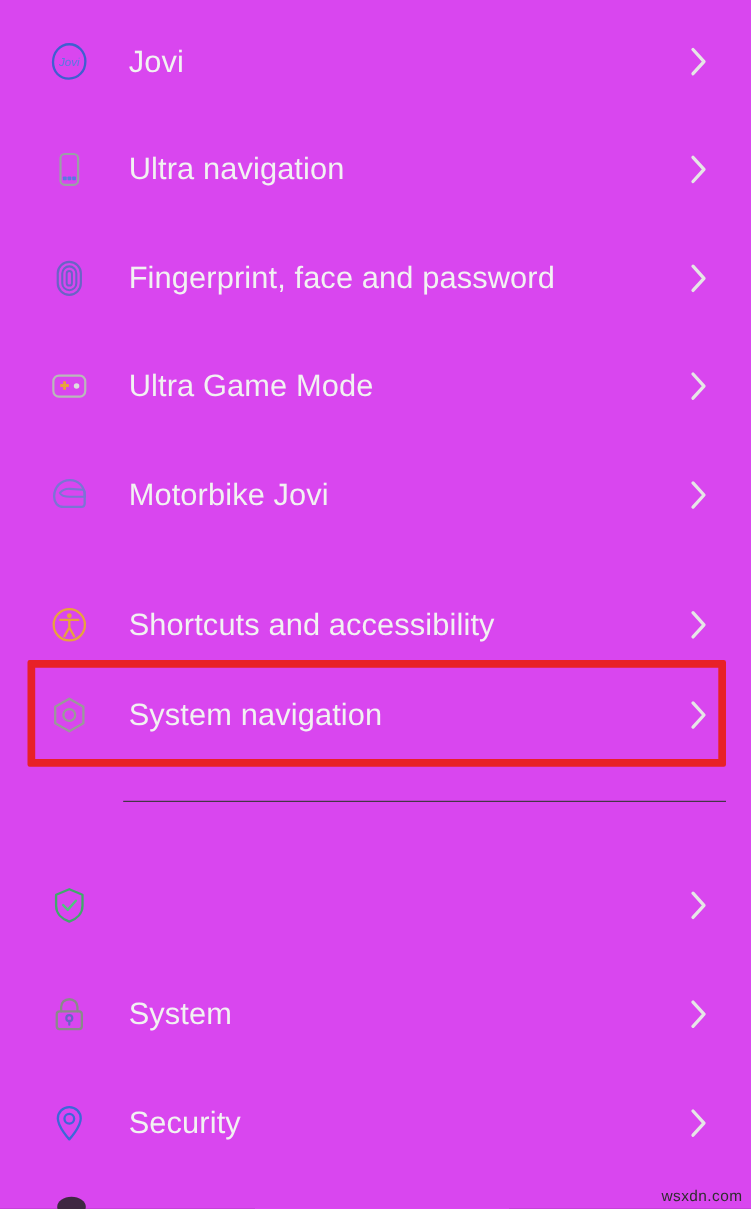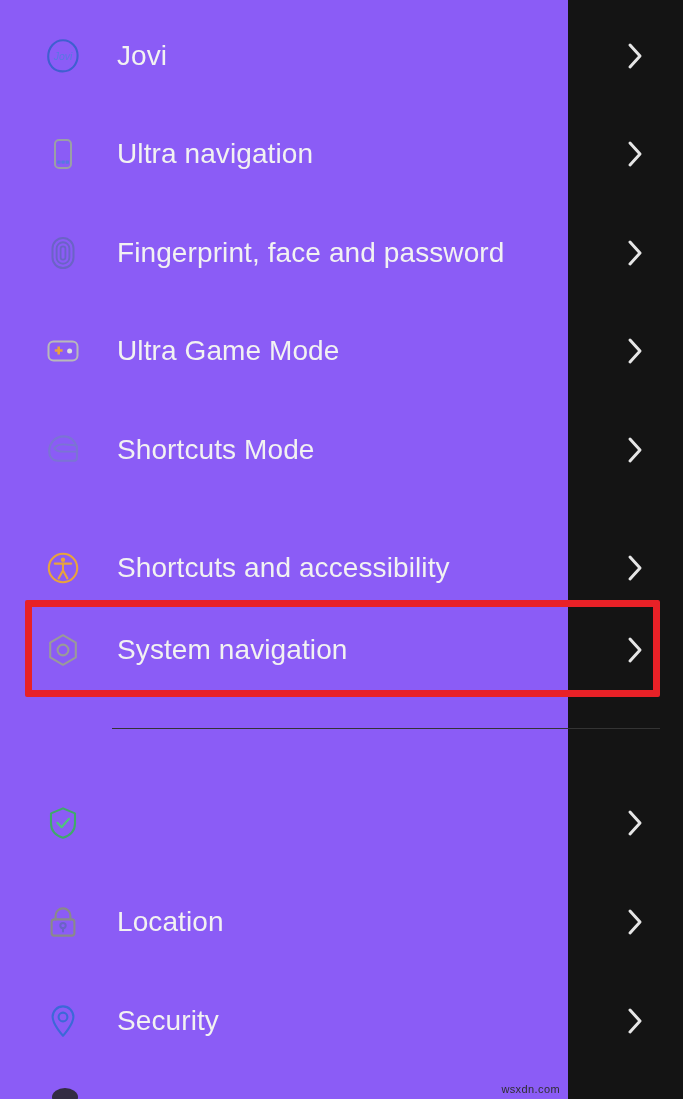"Jovi" #screen { background: #8b5cf6 -> #d946ef; width: 568px -> 683px }
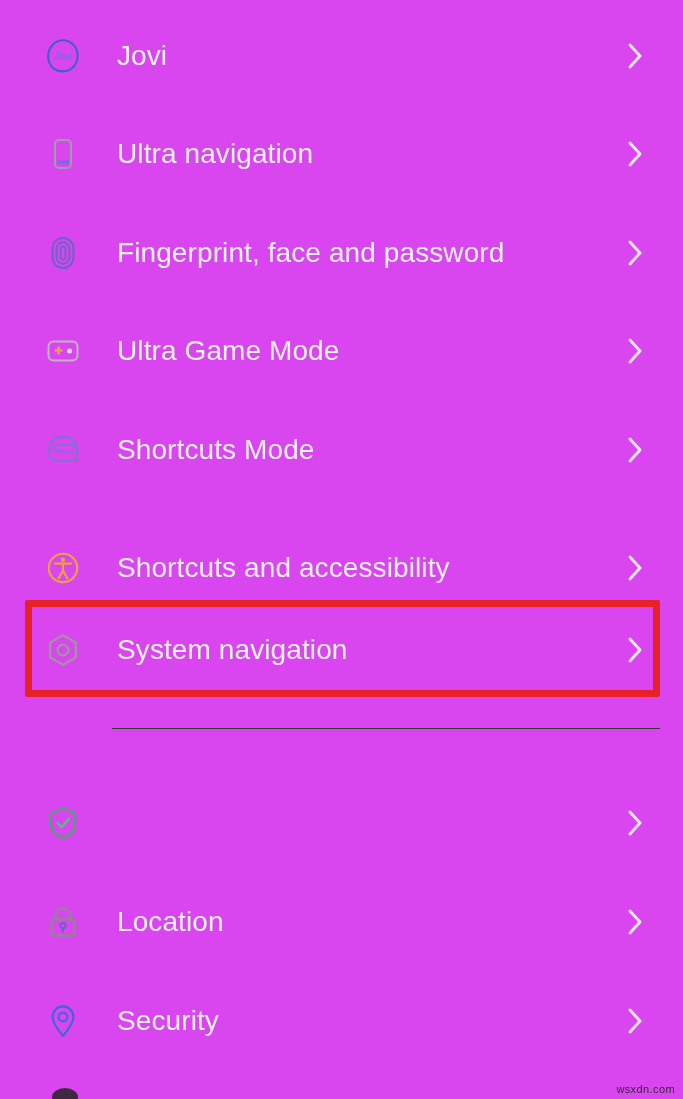"Shortcuts Mode" span.row-label { text: Shortcuts Mode -> Motorbike Jovi }
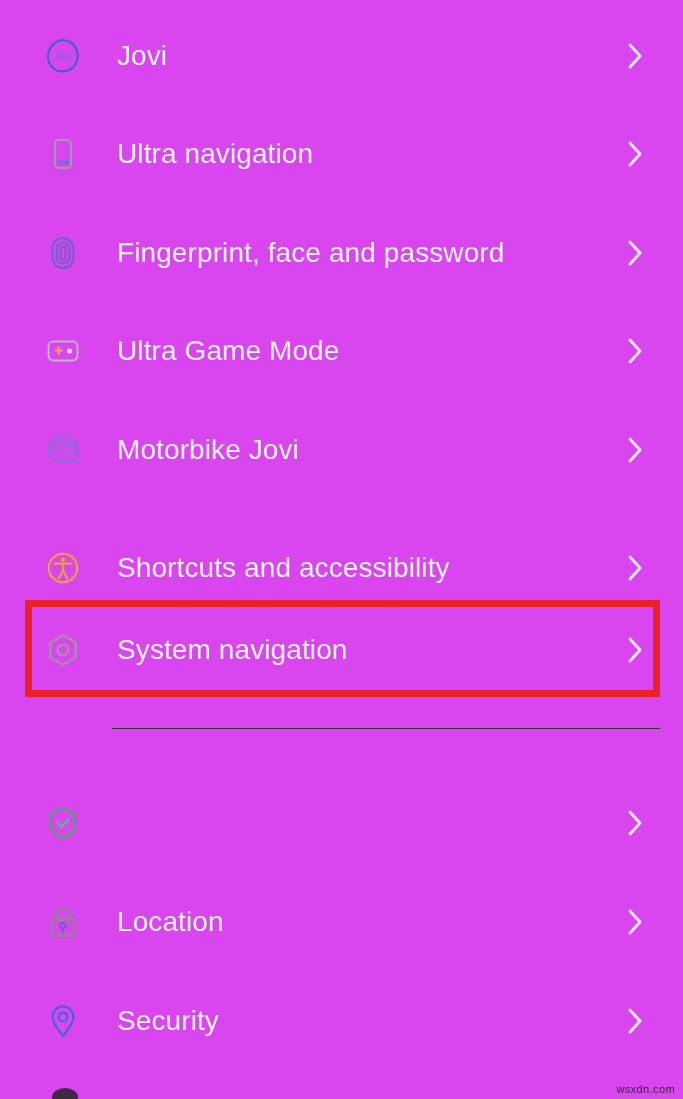"Location" span.row-label { text: Location -> System }
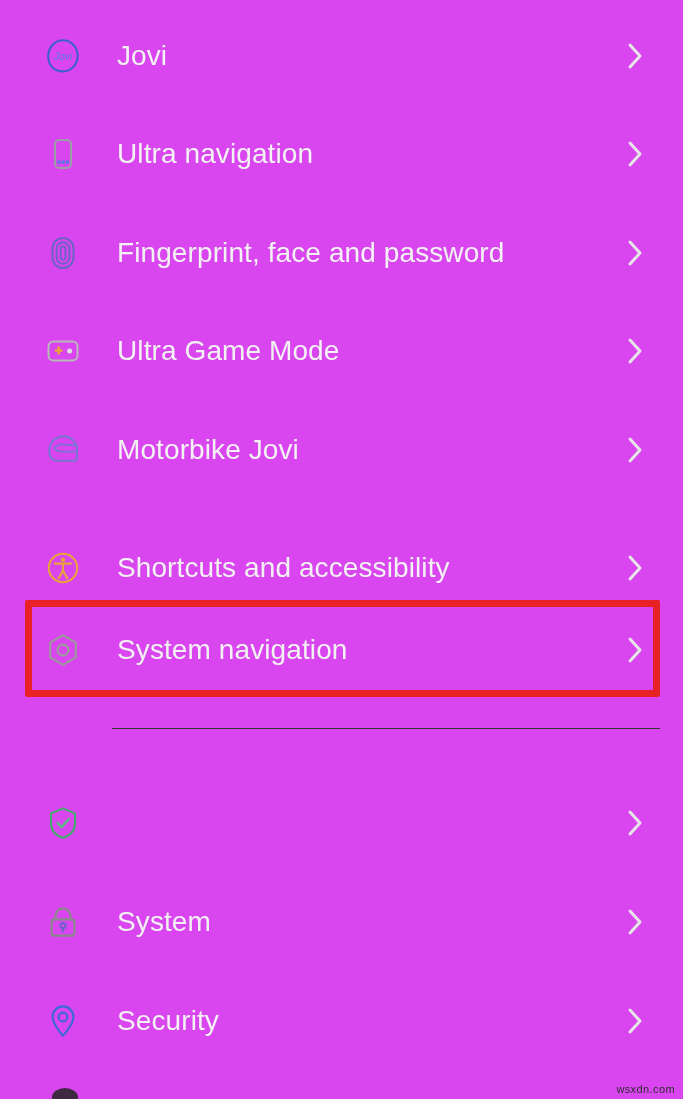"wsxdn.com" .watermark { font-size: 11px -> 14px }
